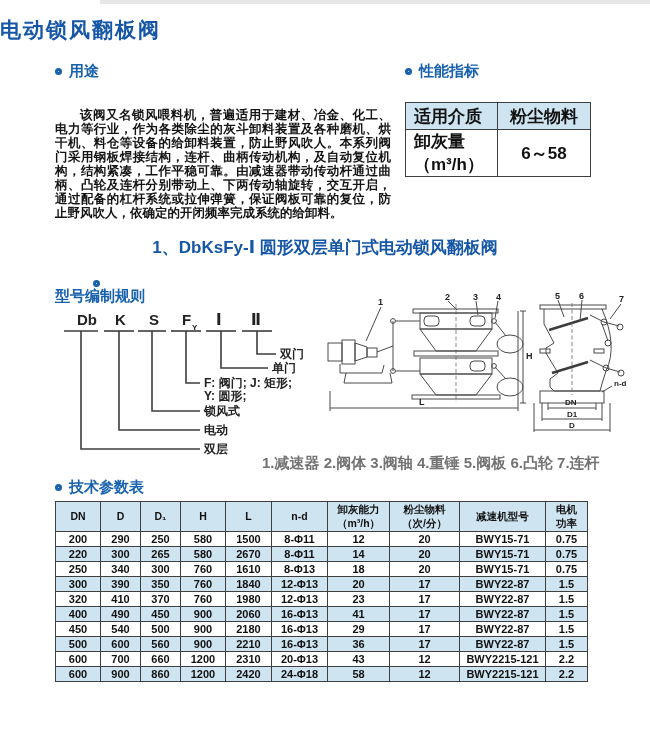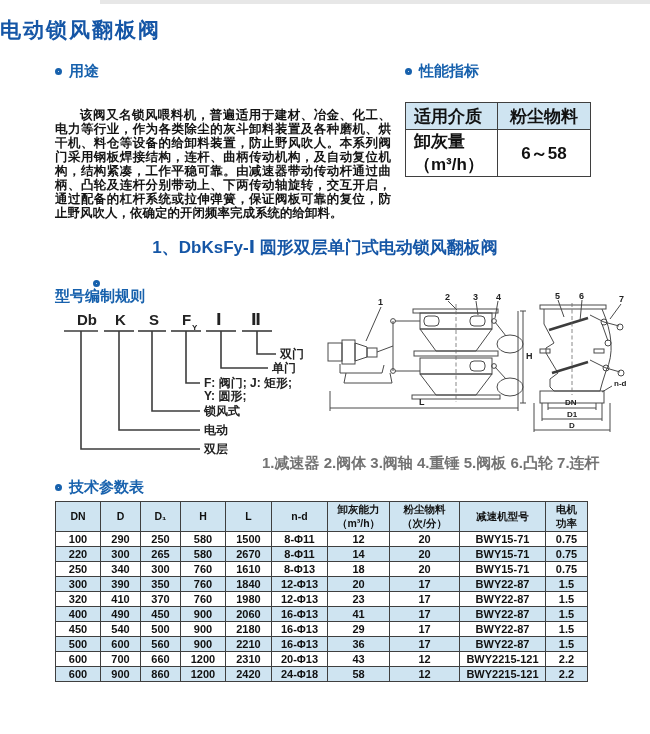"100" td { text: 100 -> 200 }
